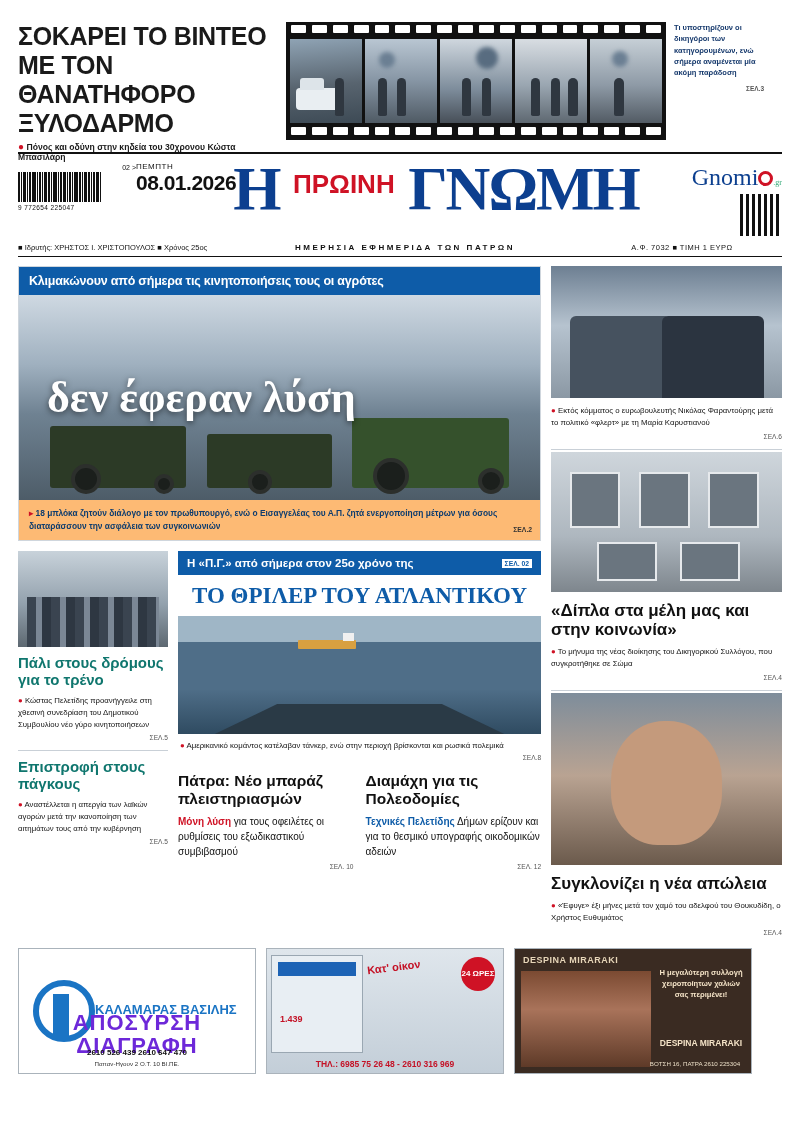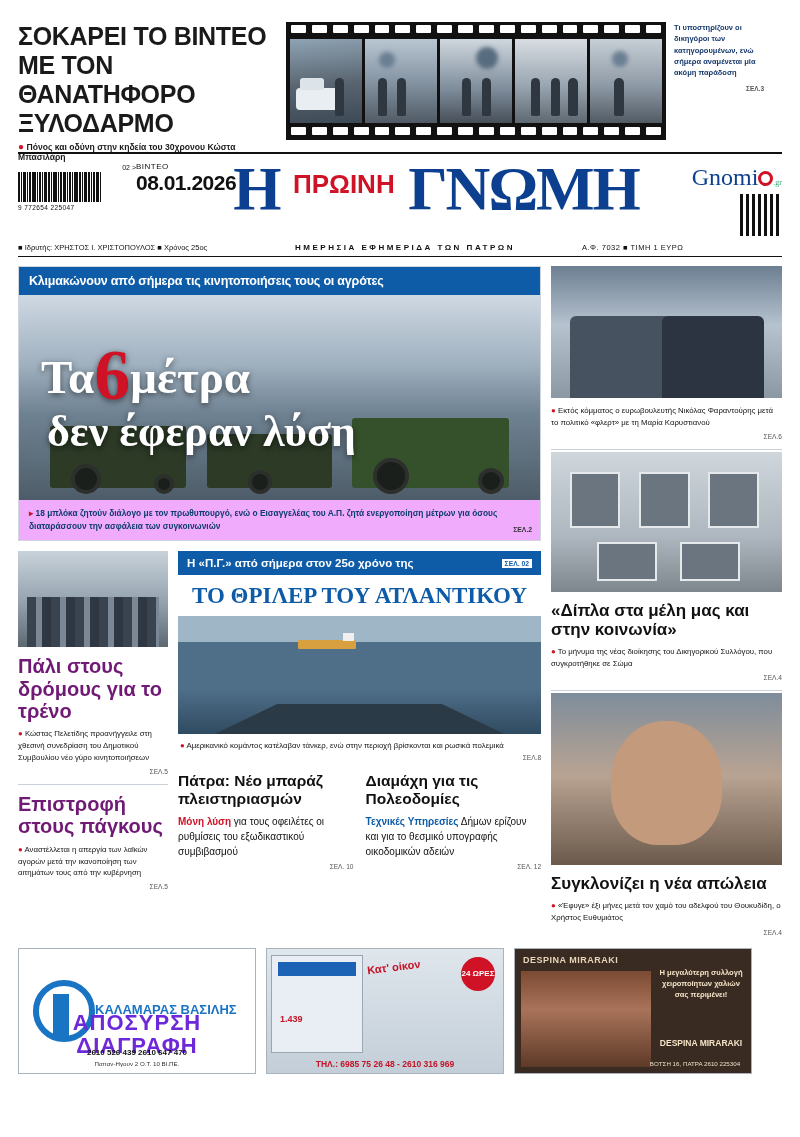"ΒΙΝΤΕΟ" div.dow { text: ΒΙΝΤΕΟ -> ΠΕΜΠΤΗ }
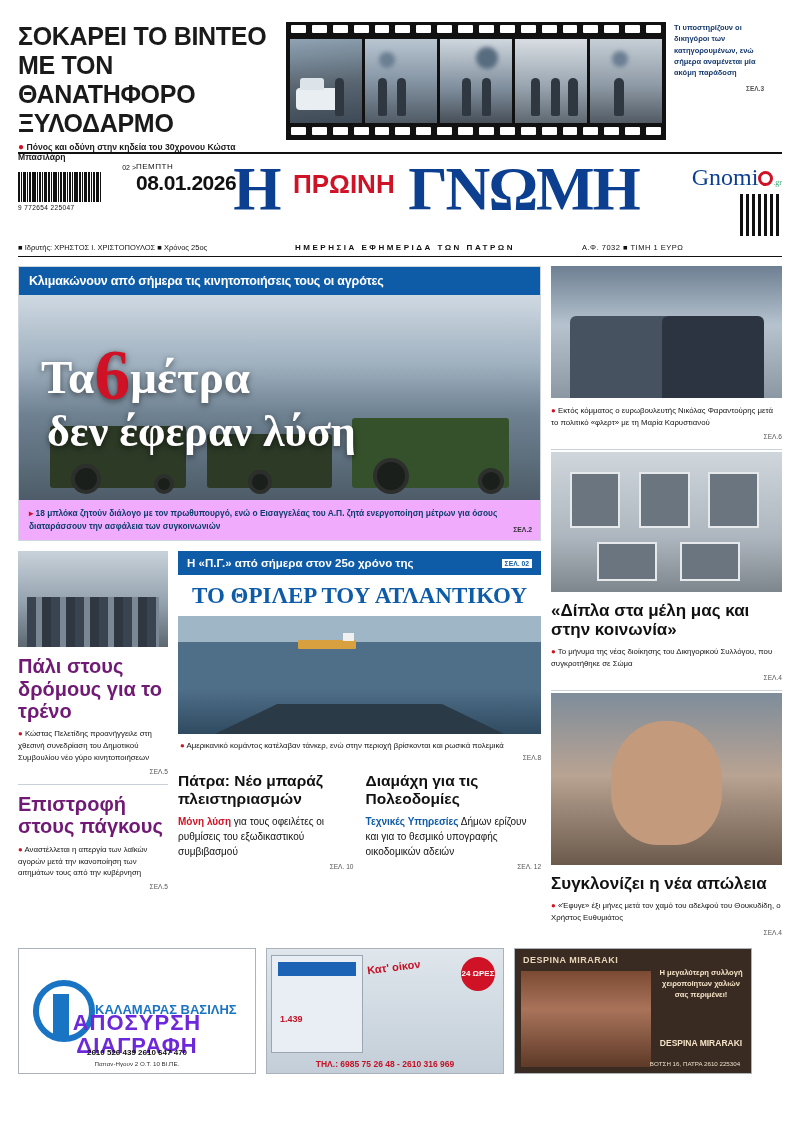"Α.Φ. 7032 ■ ΤΙΜΗ 1" .mh-bottom .r { text-align: left -> center }
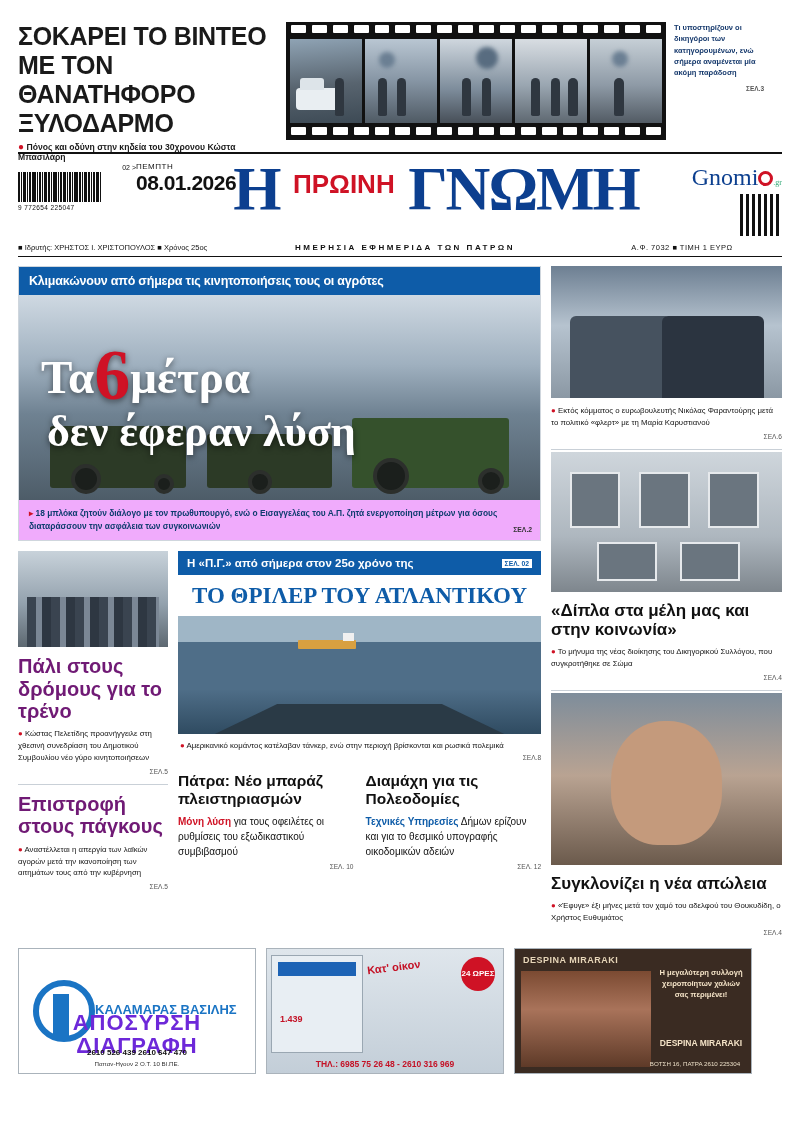"Τα6μέτρα" div.hl1 { html: <div> <span>Τα</span><span>6</span><span>μέτρα</span> </div> -> none }
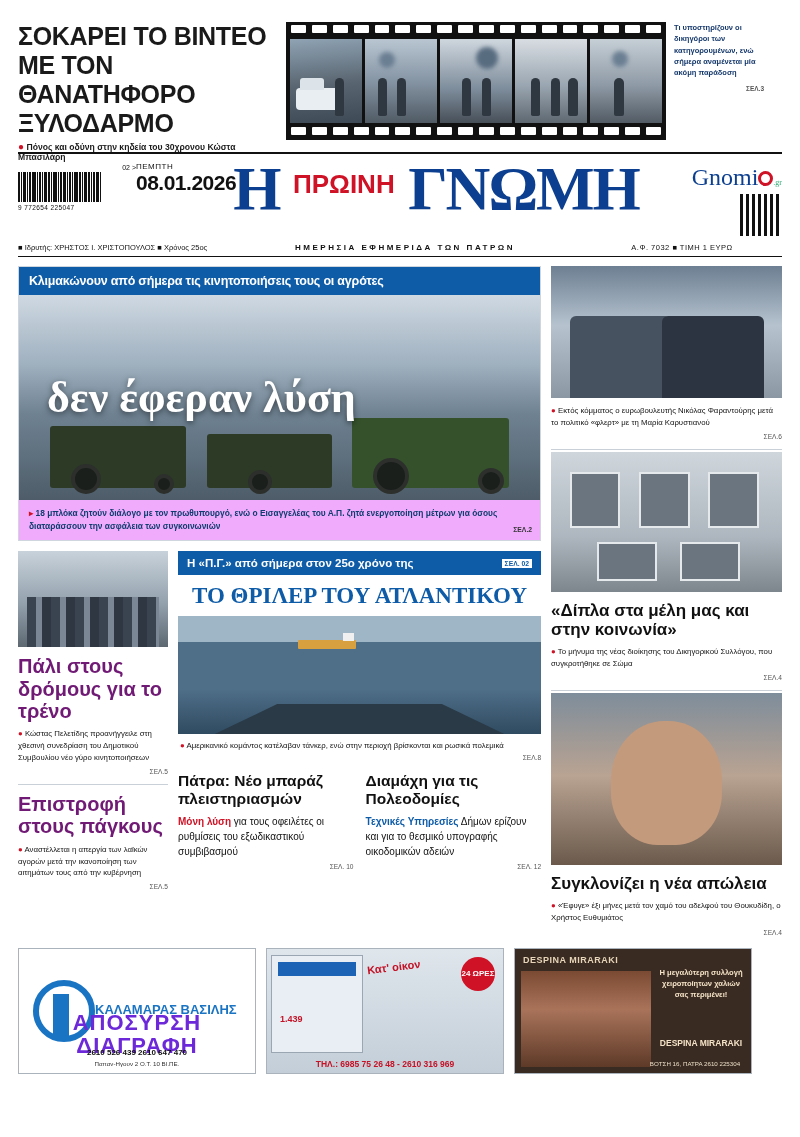"▸ 18 μπλόκα ζητούν διάλογο" .lead .caption { background: #f0abfc -> #fdba74 }
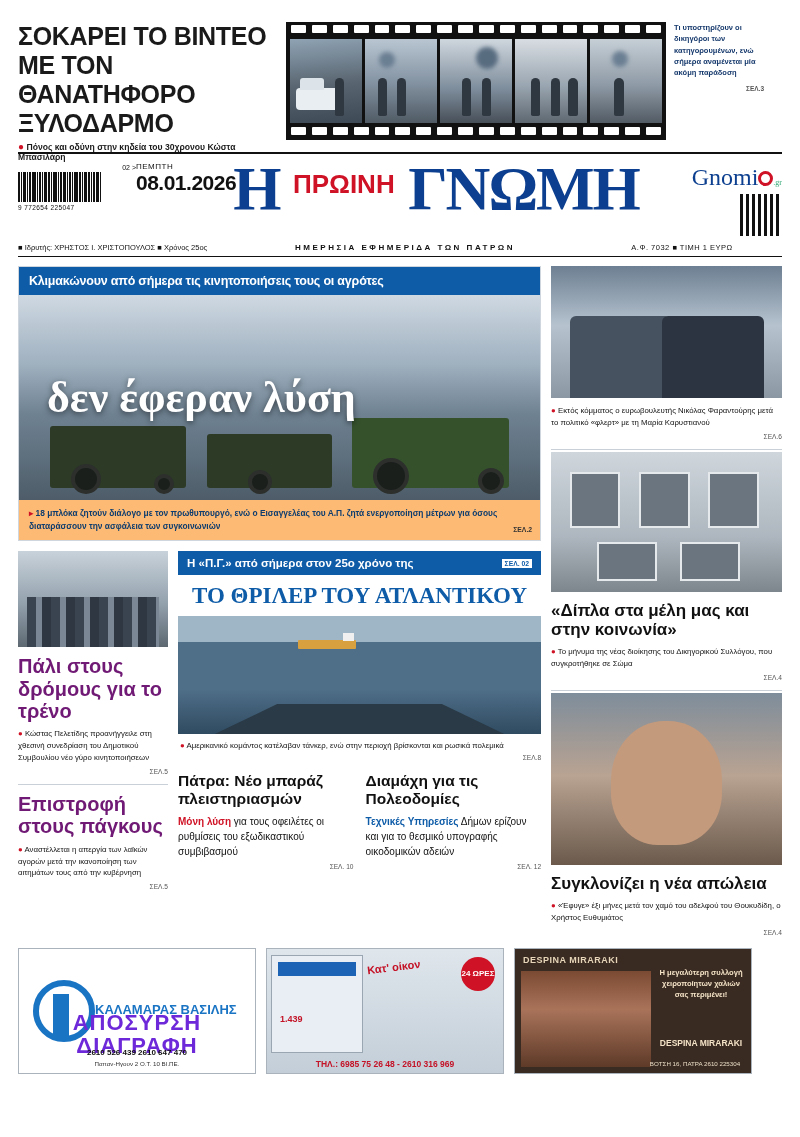"Πάλι στους δρόμους για το" .b2-left h3 { color: #701a75 -> #0f766e; font-size: 20px -> 15px }
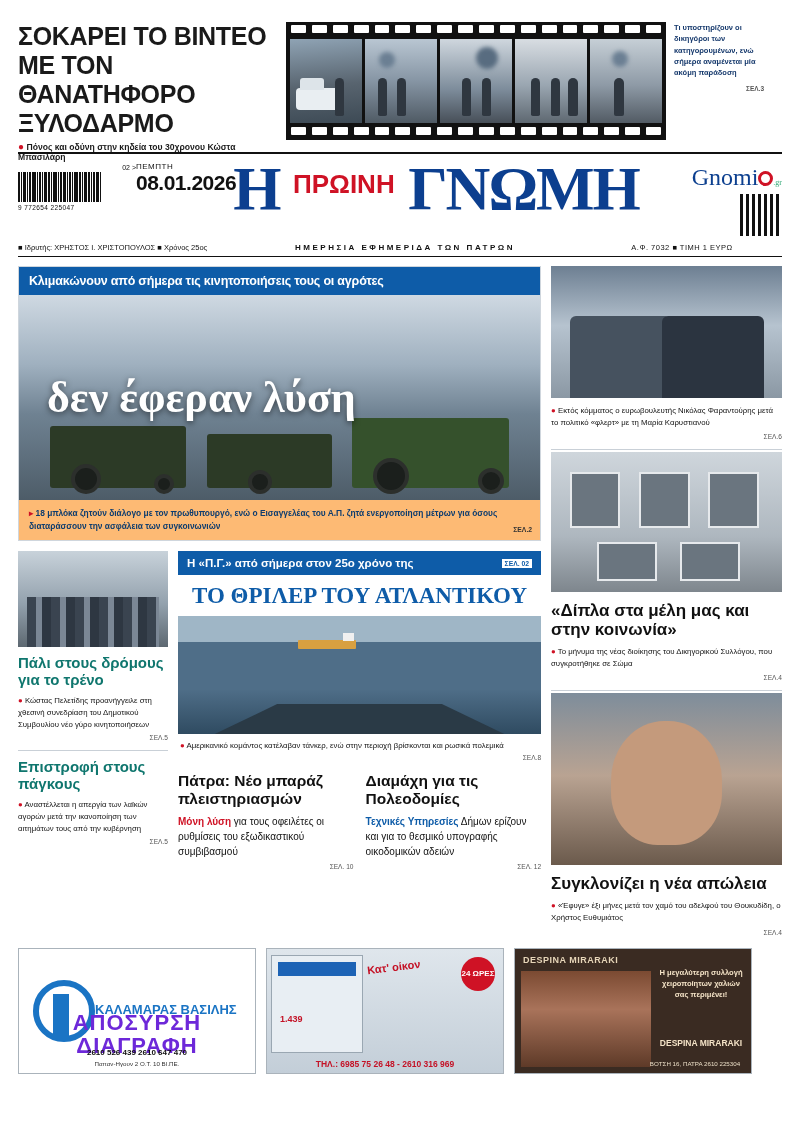"Τεχνικές Υπηρεσίες" b.blue { text: Υπηρεσίες -> Πελετίδης }
